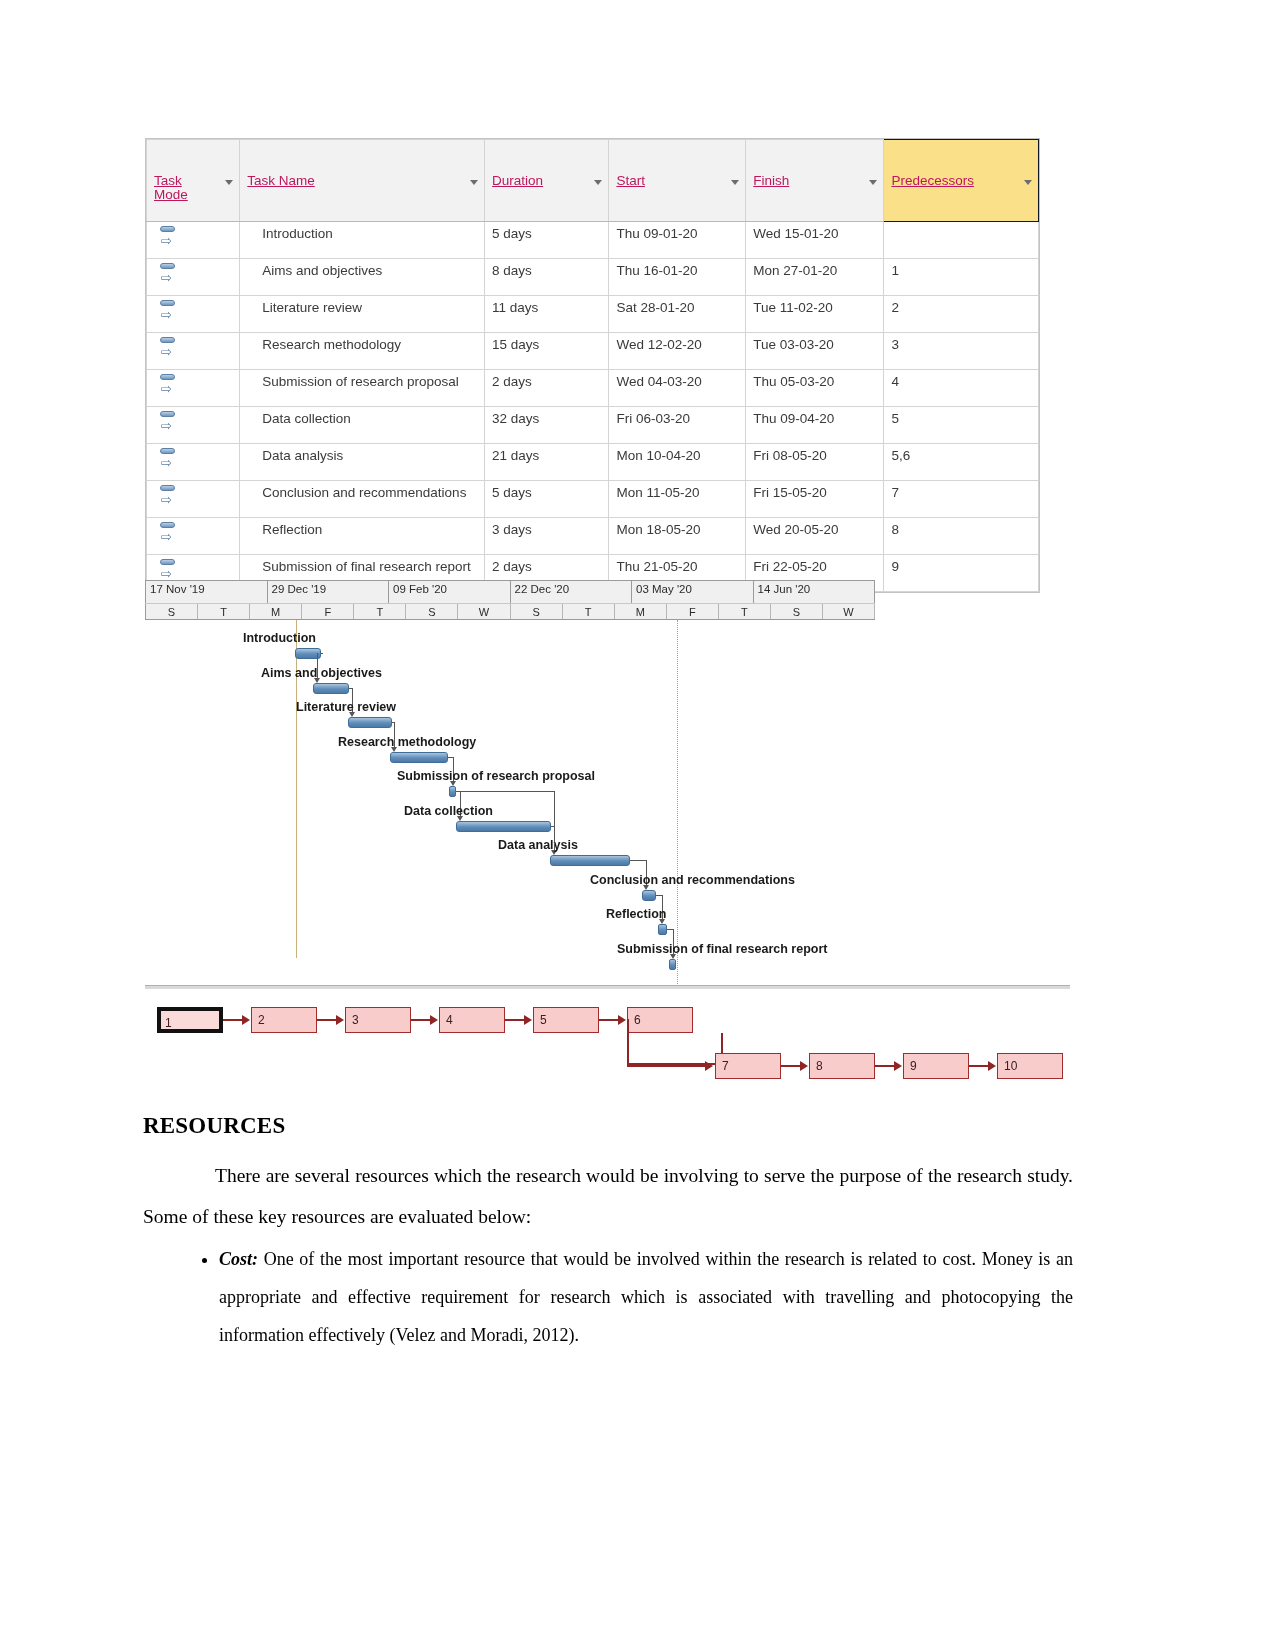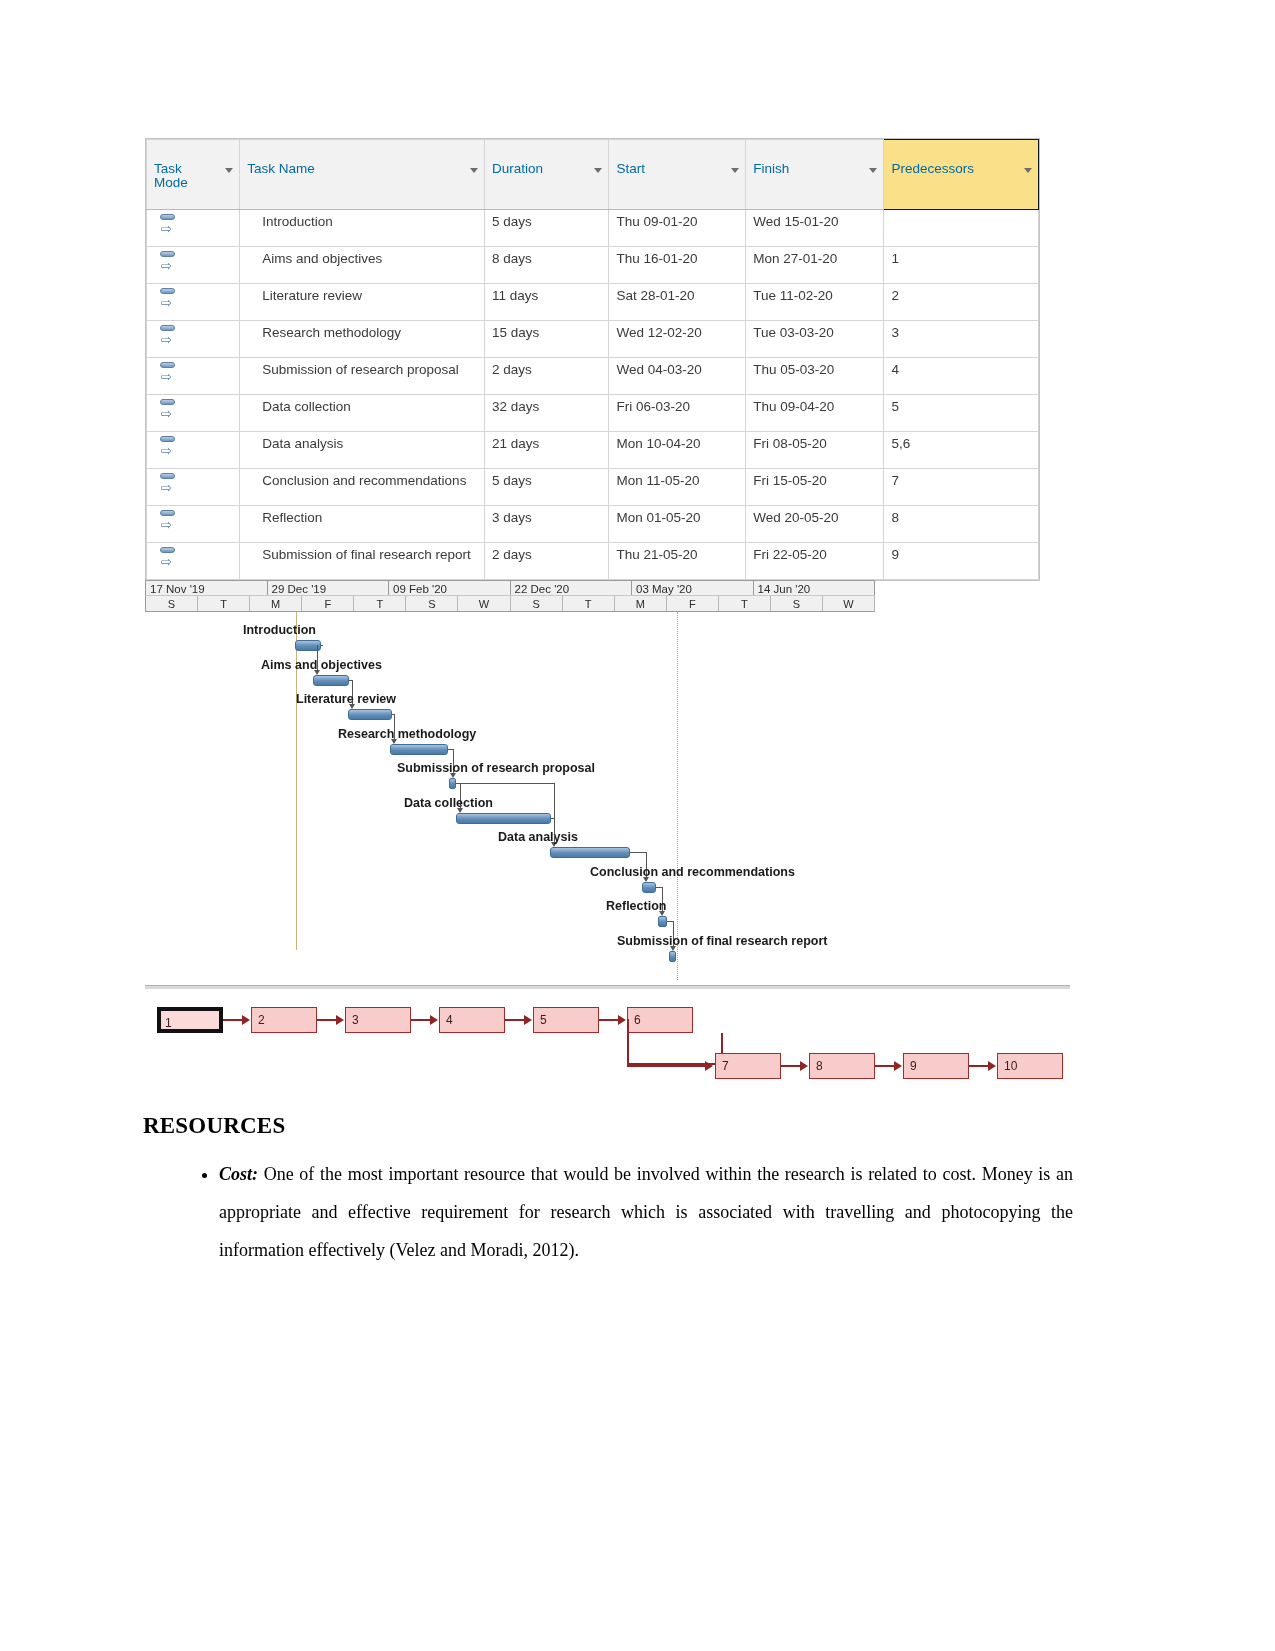"Task" #project-table thead th { color: #0369a1 -> #be185d; padding-top: 8px -> 20px; text-decoration: none -> underline }
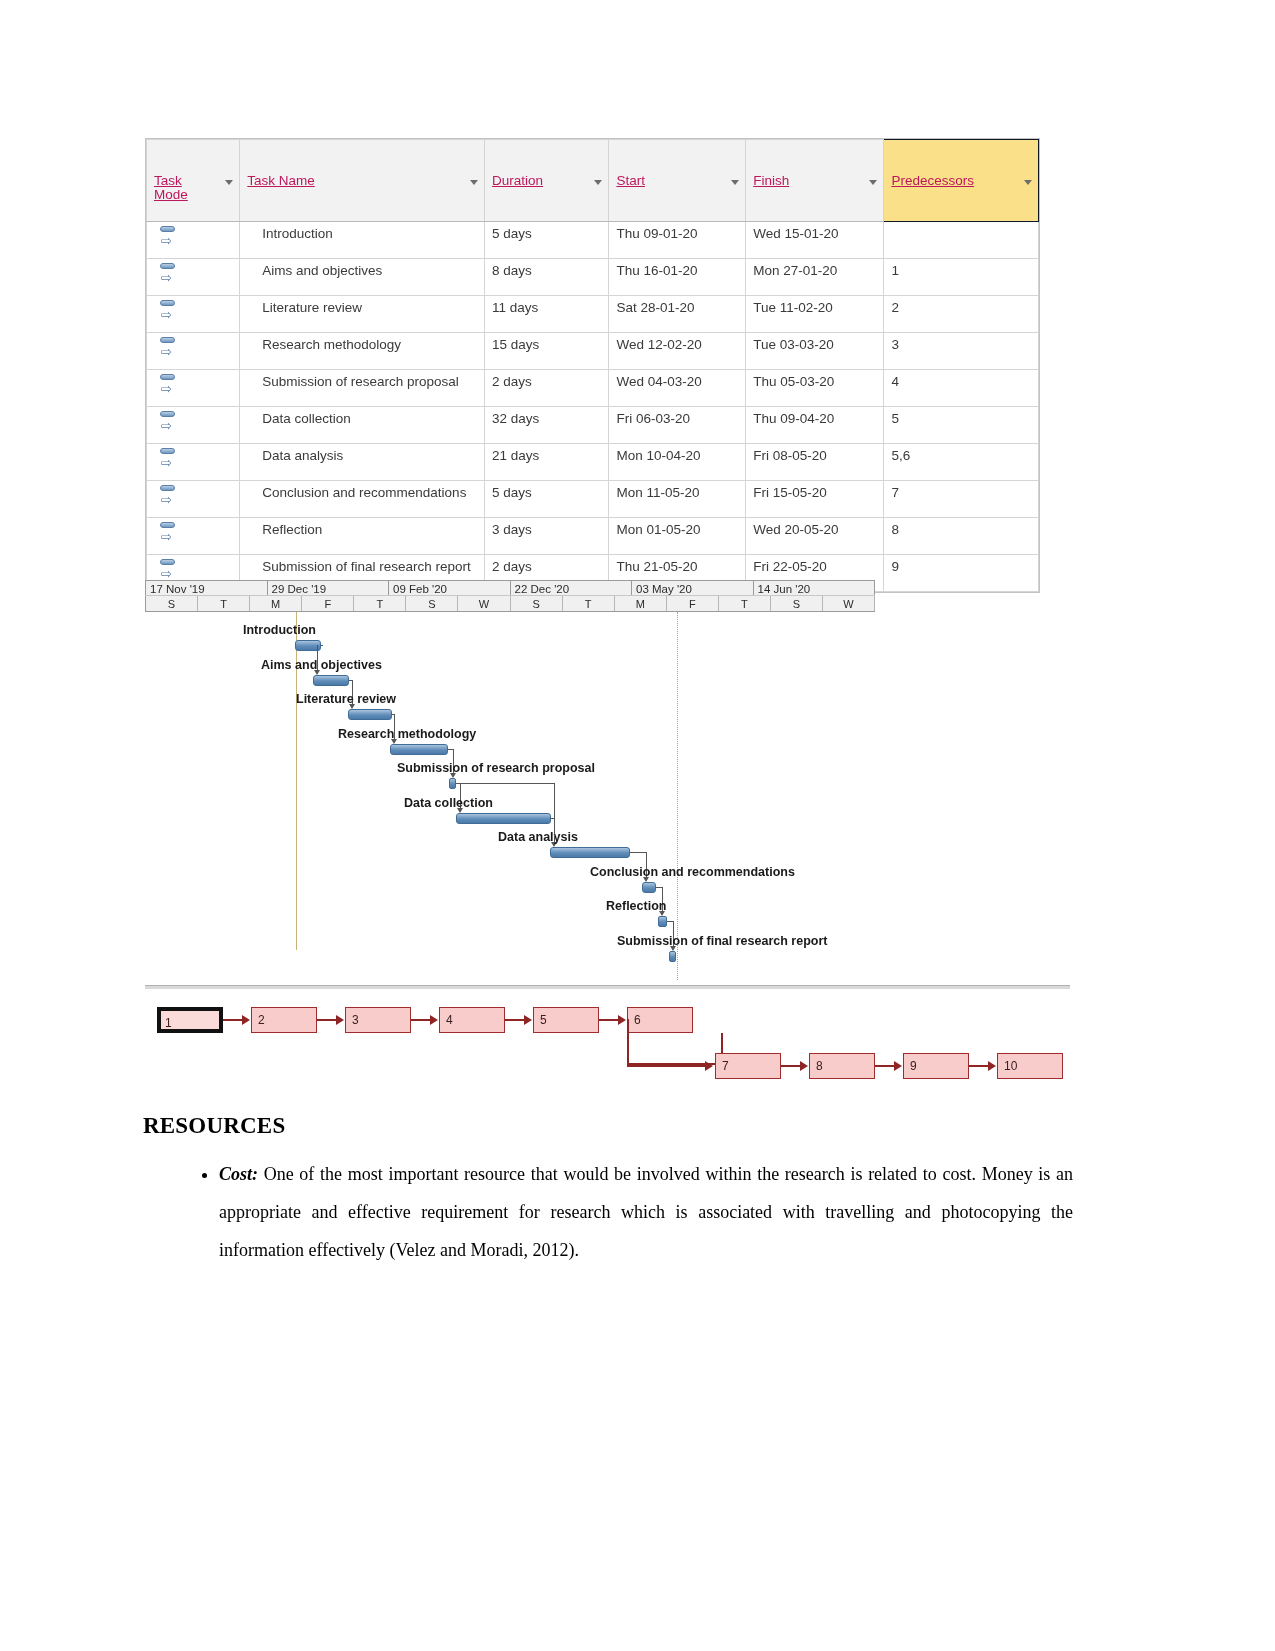"Mon 01-05-20" td { text: 01-05-20 -> 18-05-20 }
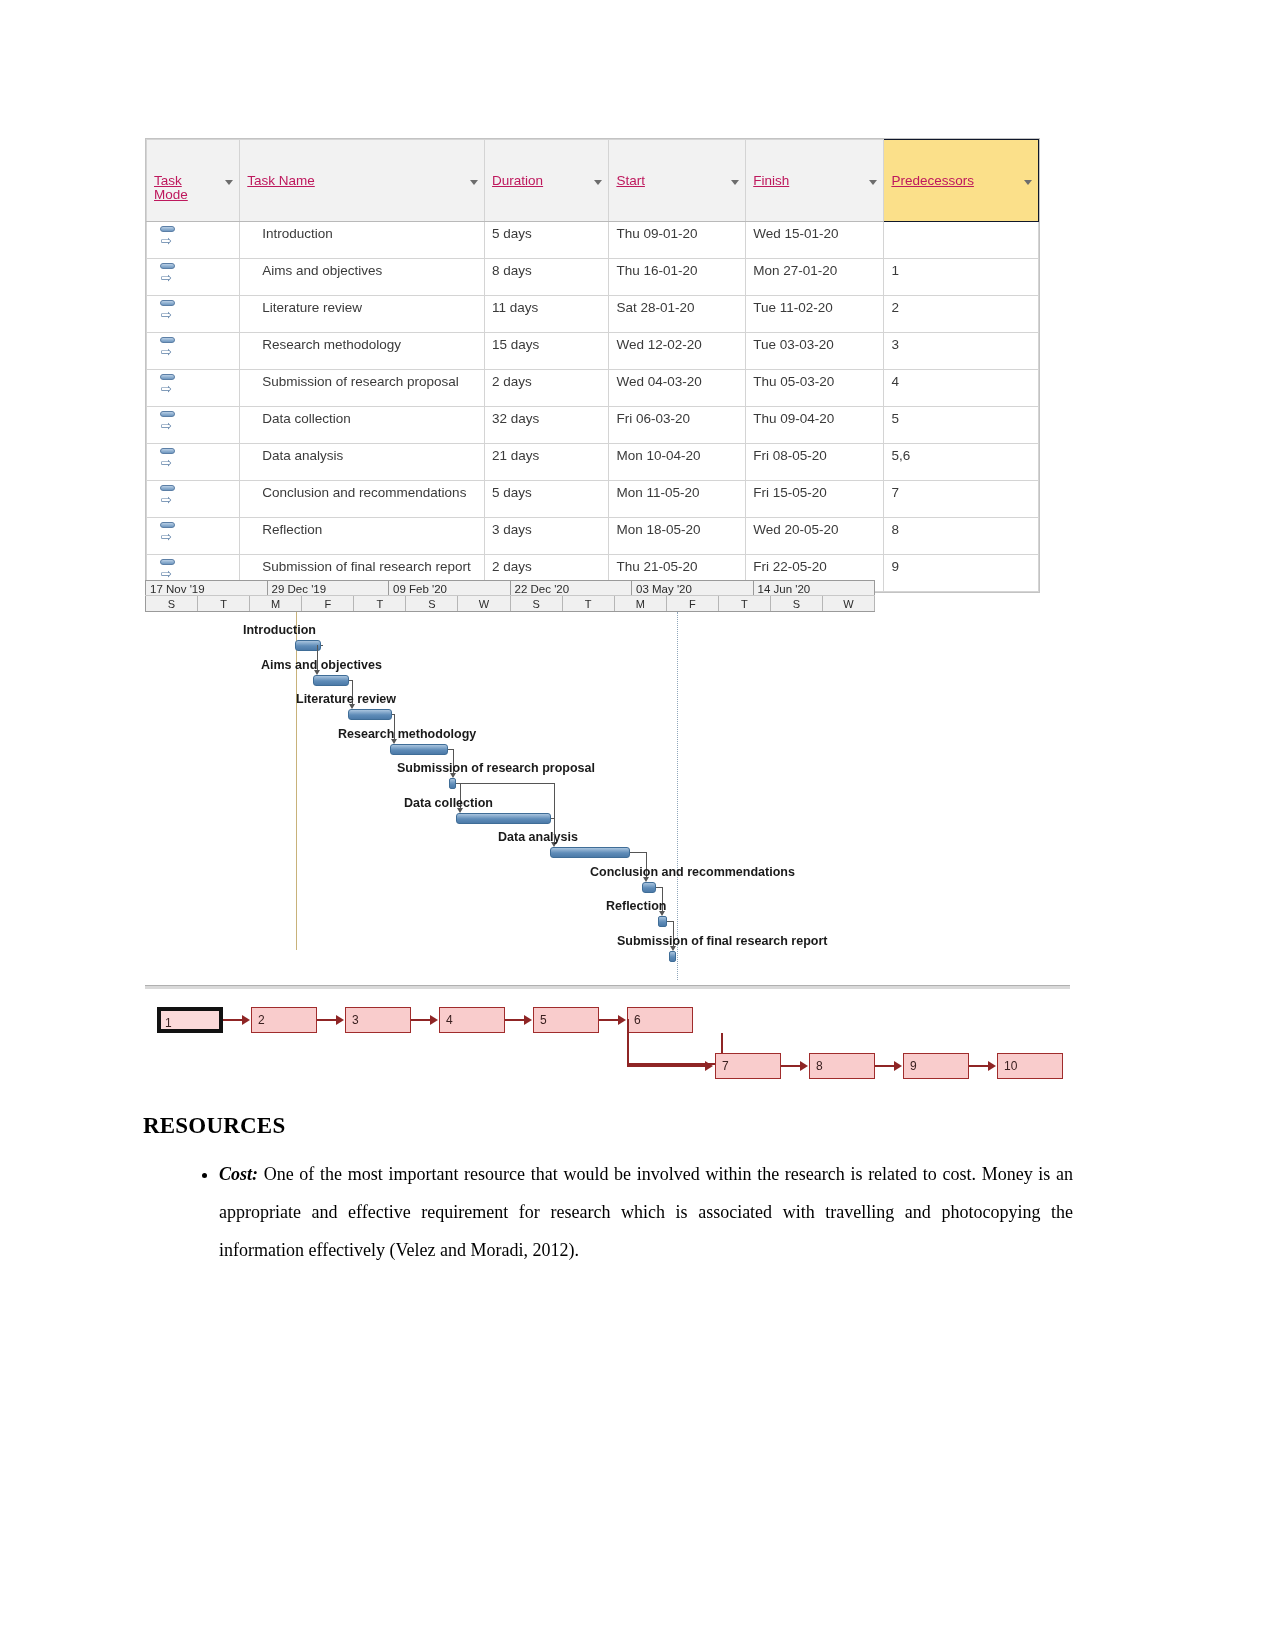"17 Nov '19" .tl-row-months { height: 16px -> 24px }
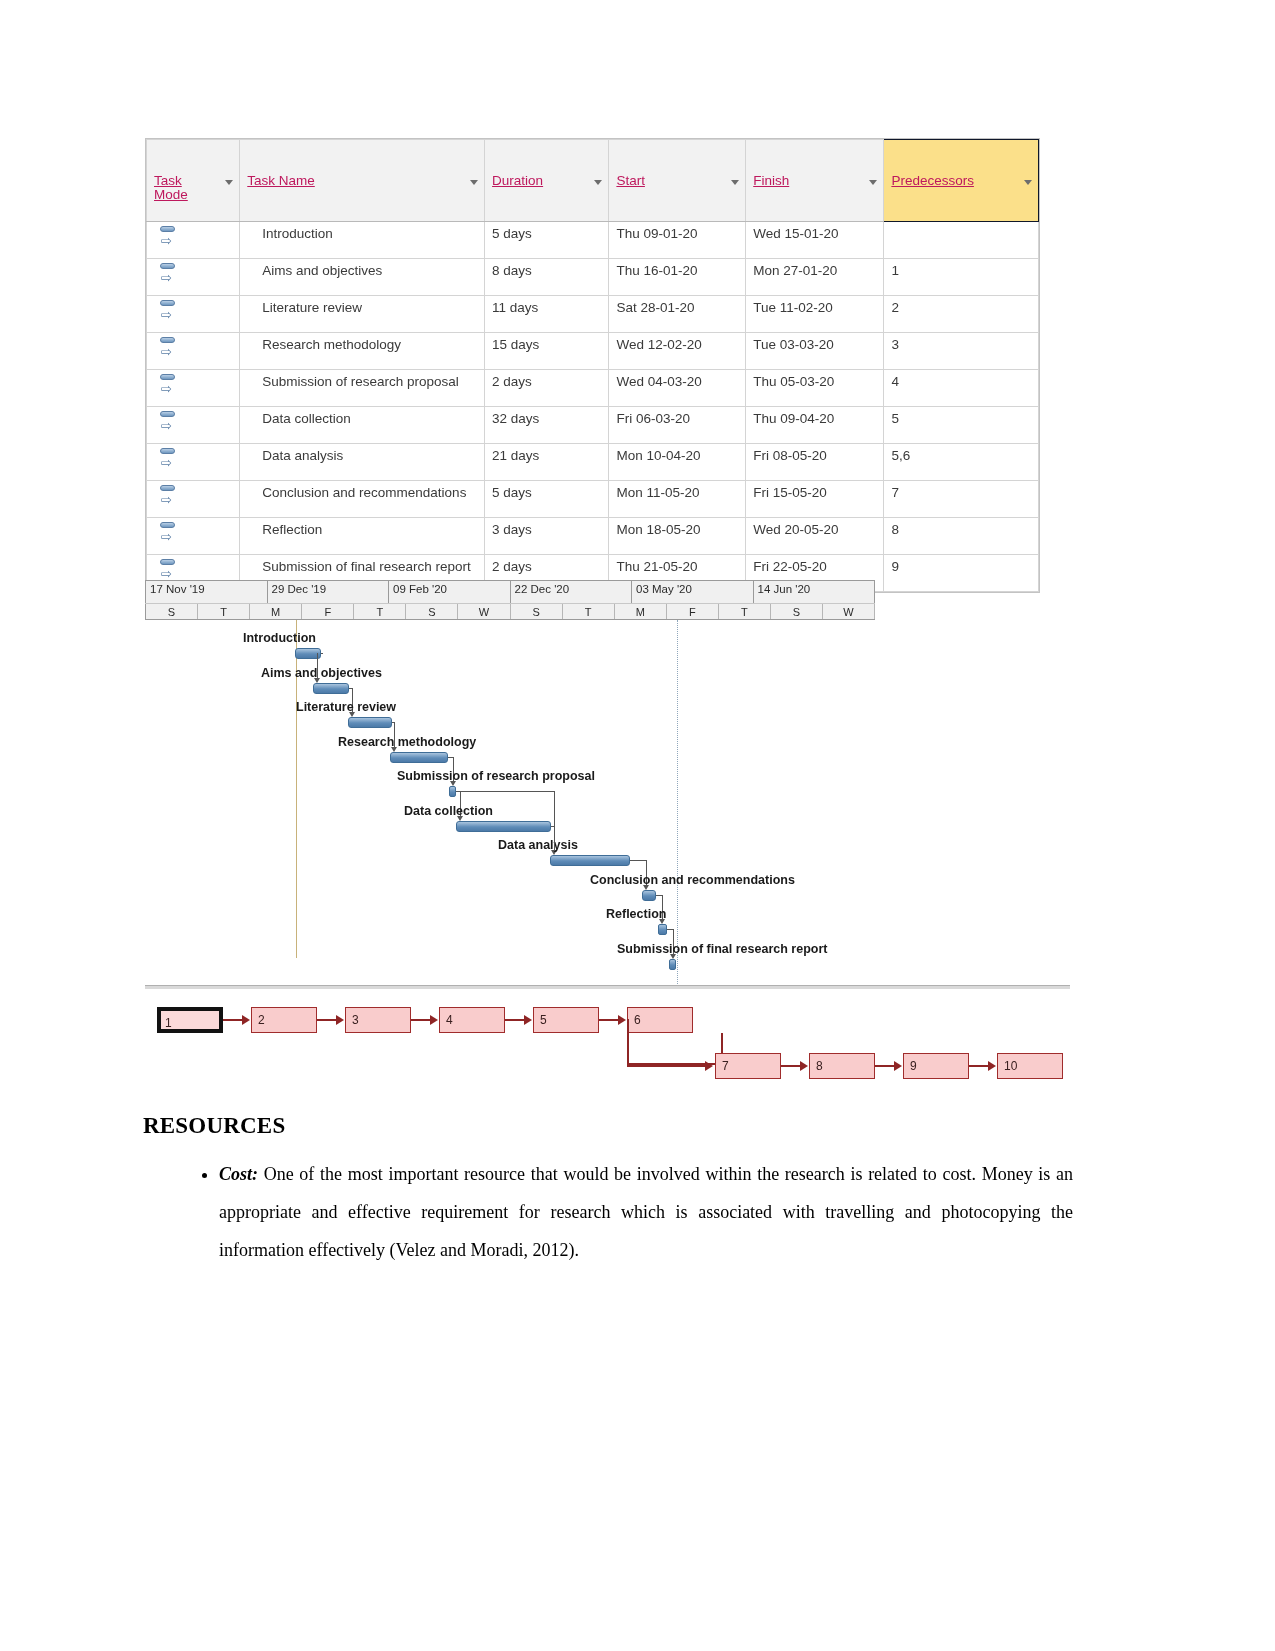"There are several resources which" p { html: none -> <p>There are several resources which the research would be involving to serve the purpose of the research study. Some of these key resources are evaluated below:</p> }
